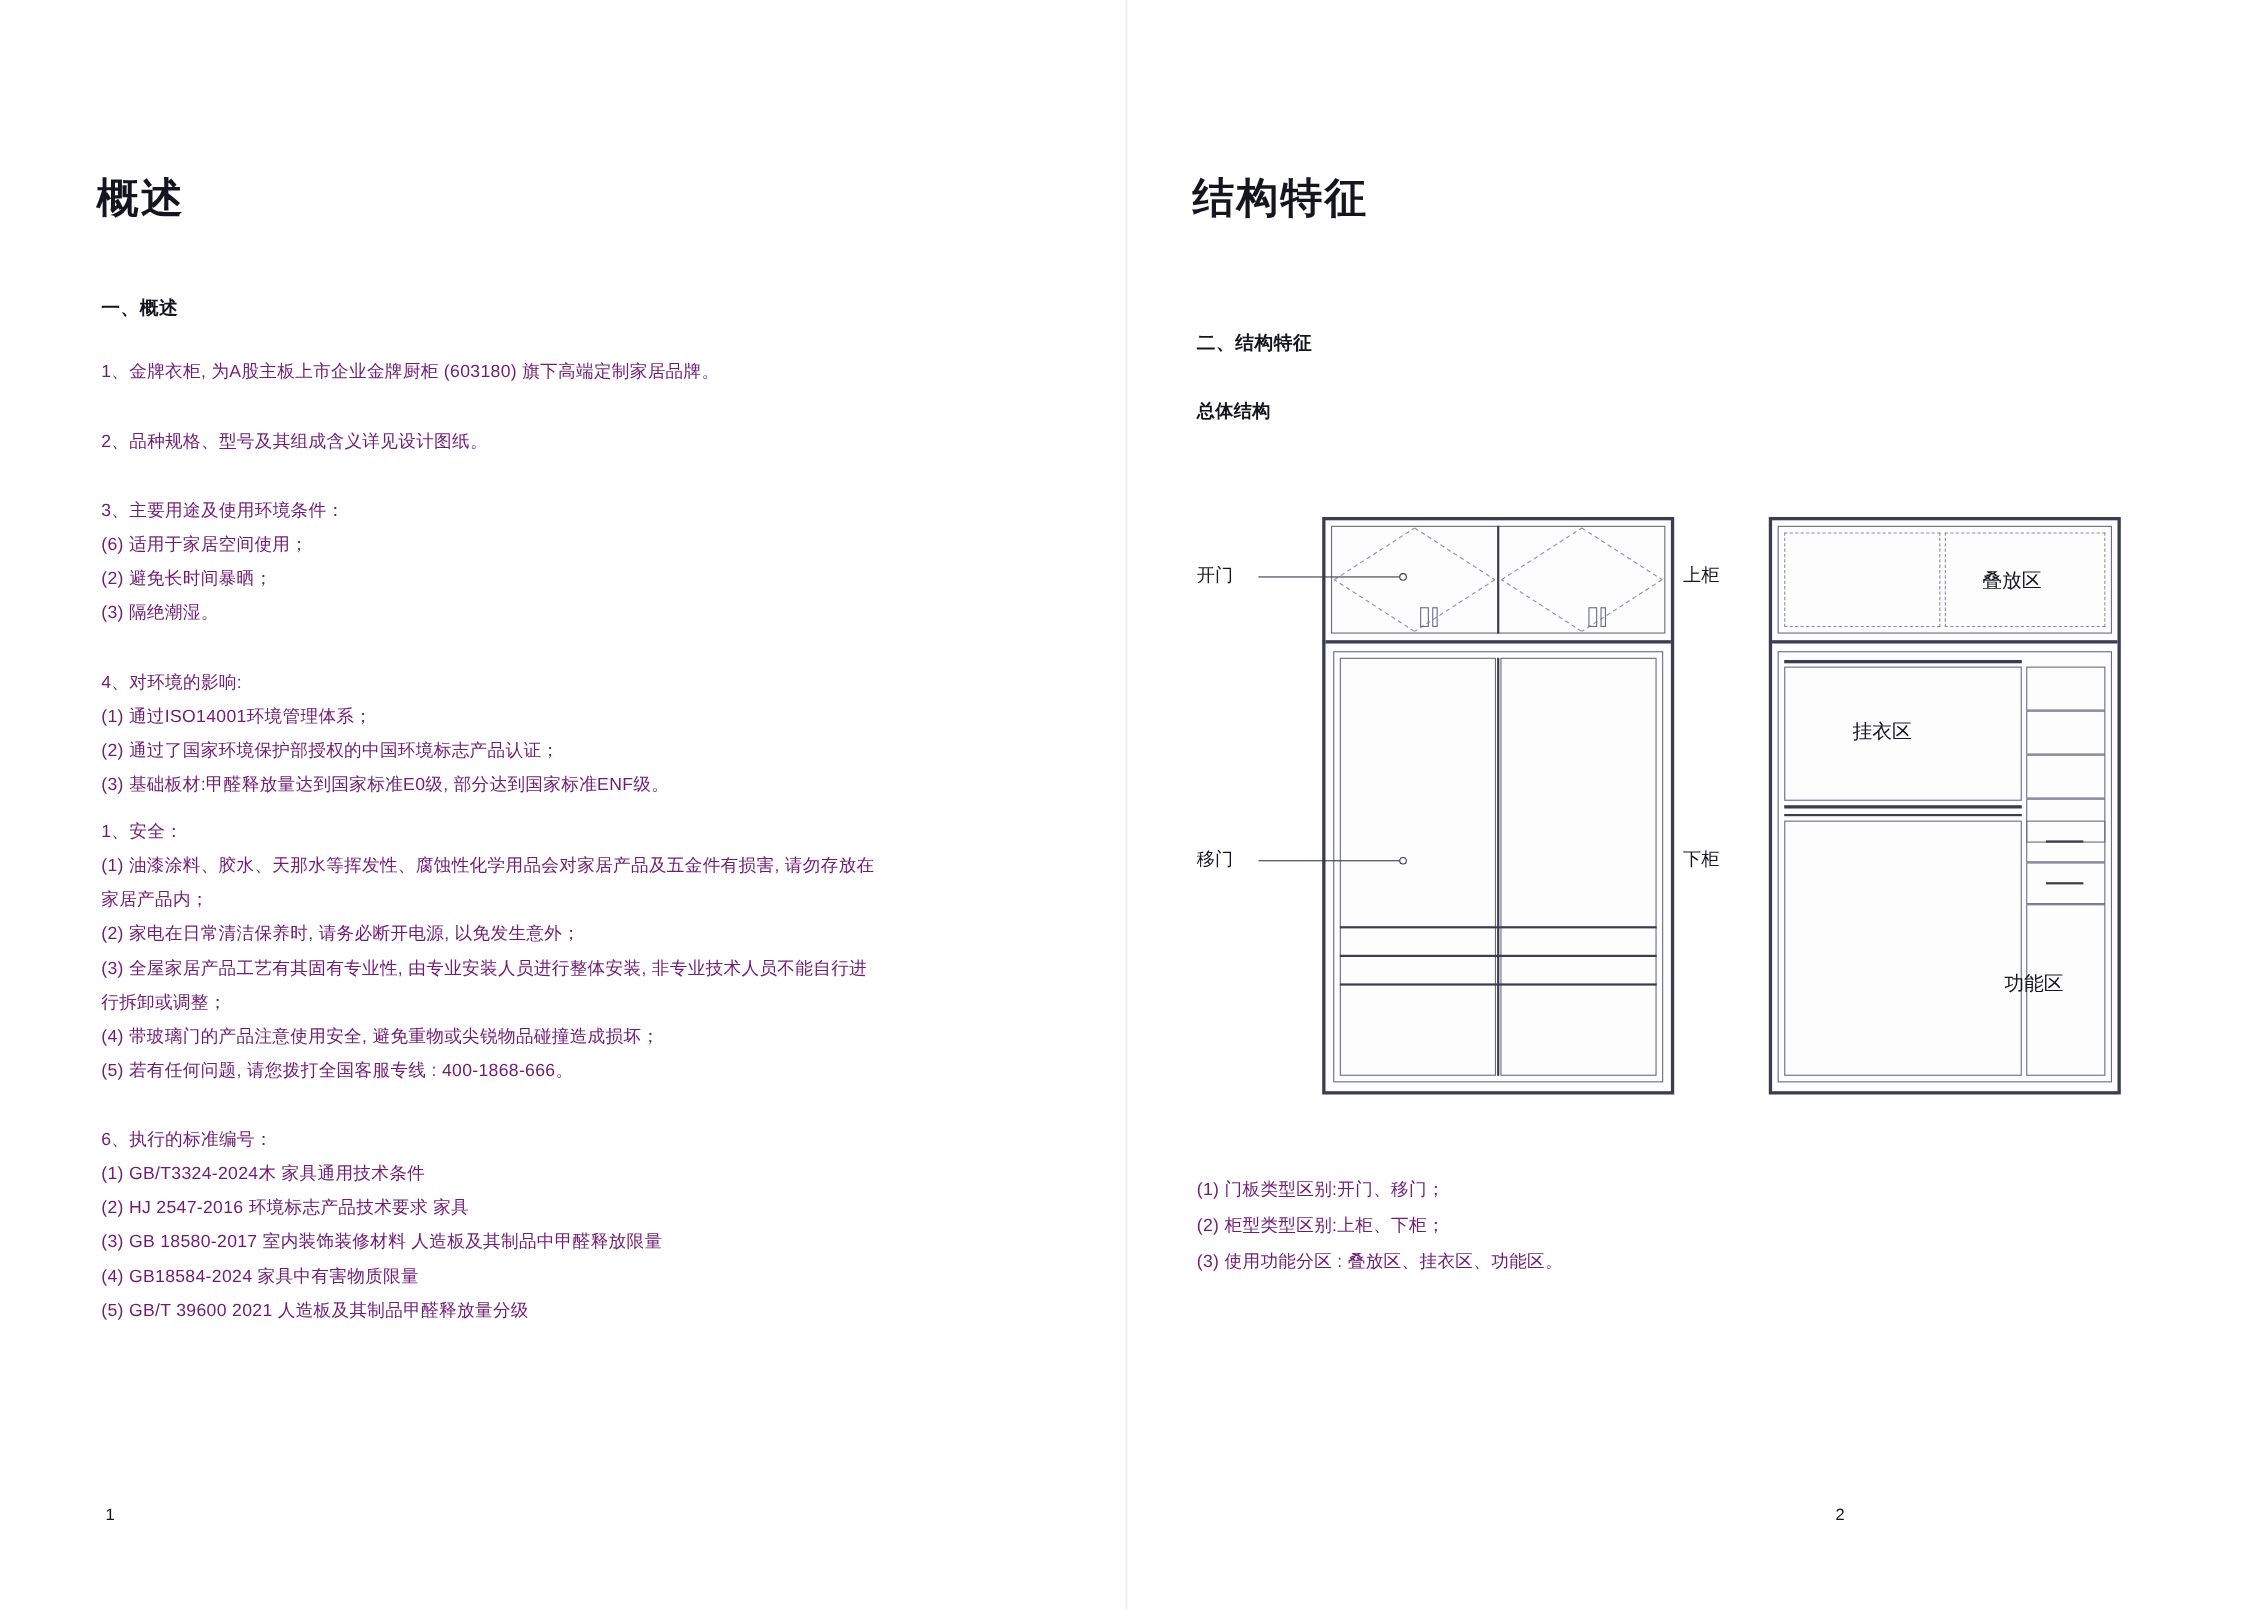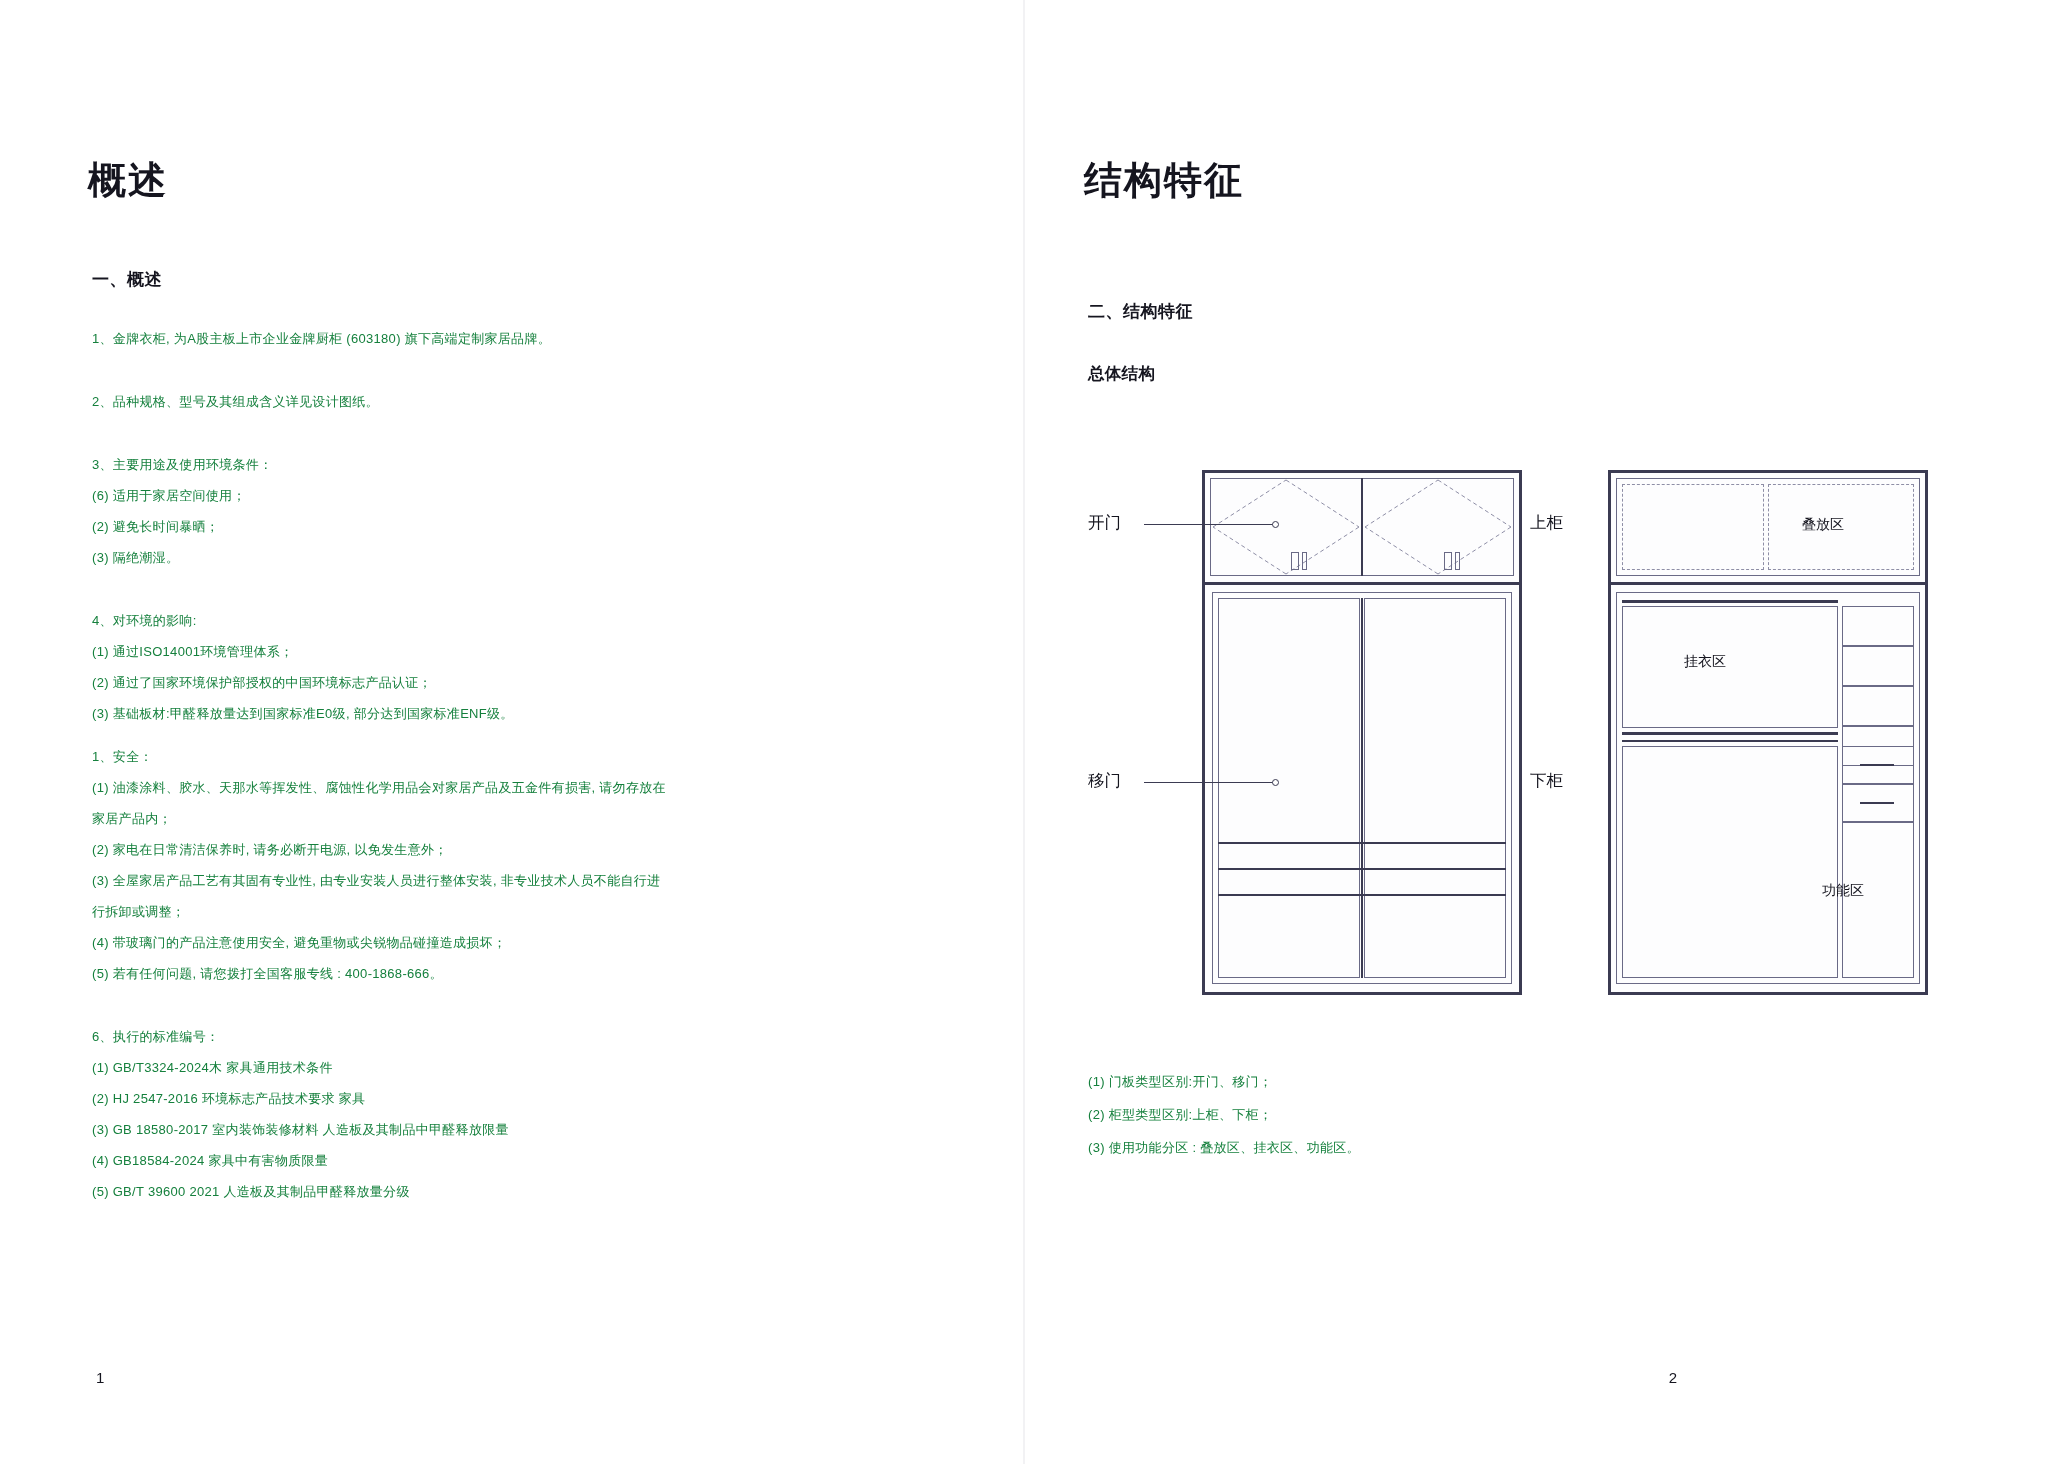"1、金牌衣柜, 为A股主板上市企业金牌厨柜 (603180)" .para { color: #15803d -> #701a75; font-size: 13px -> 16px }
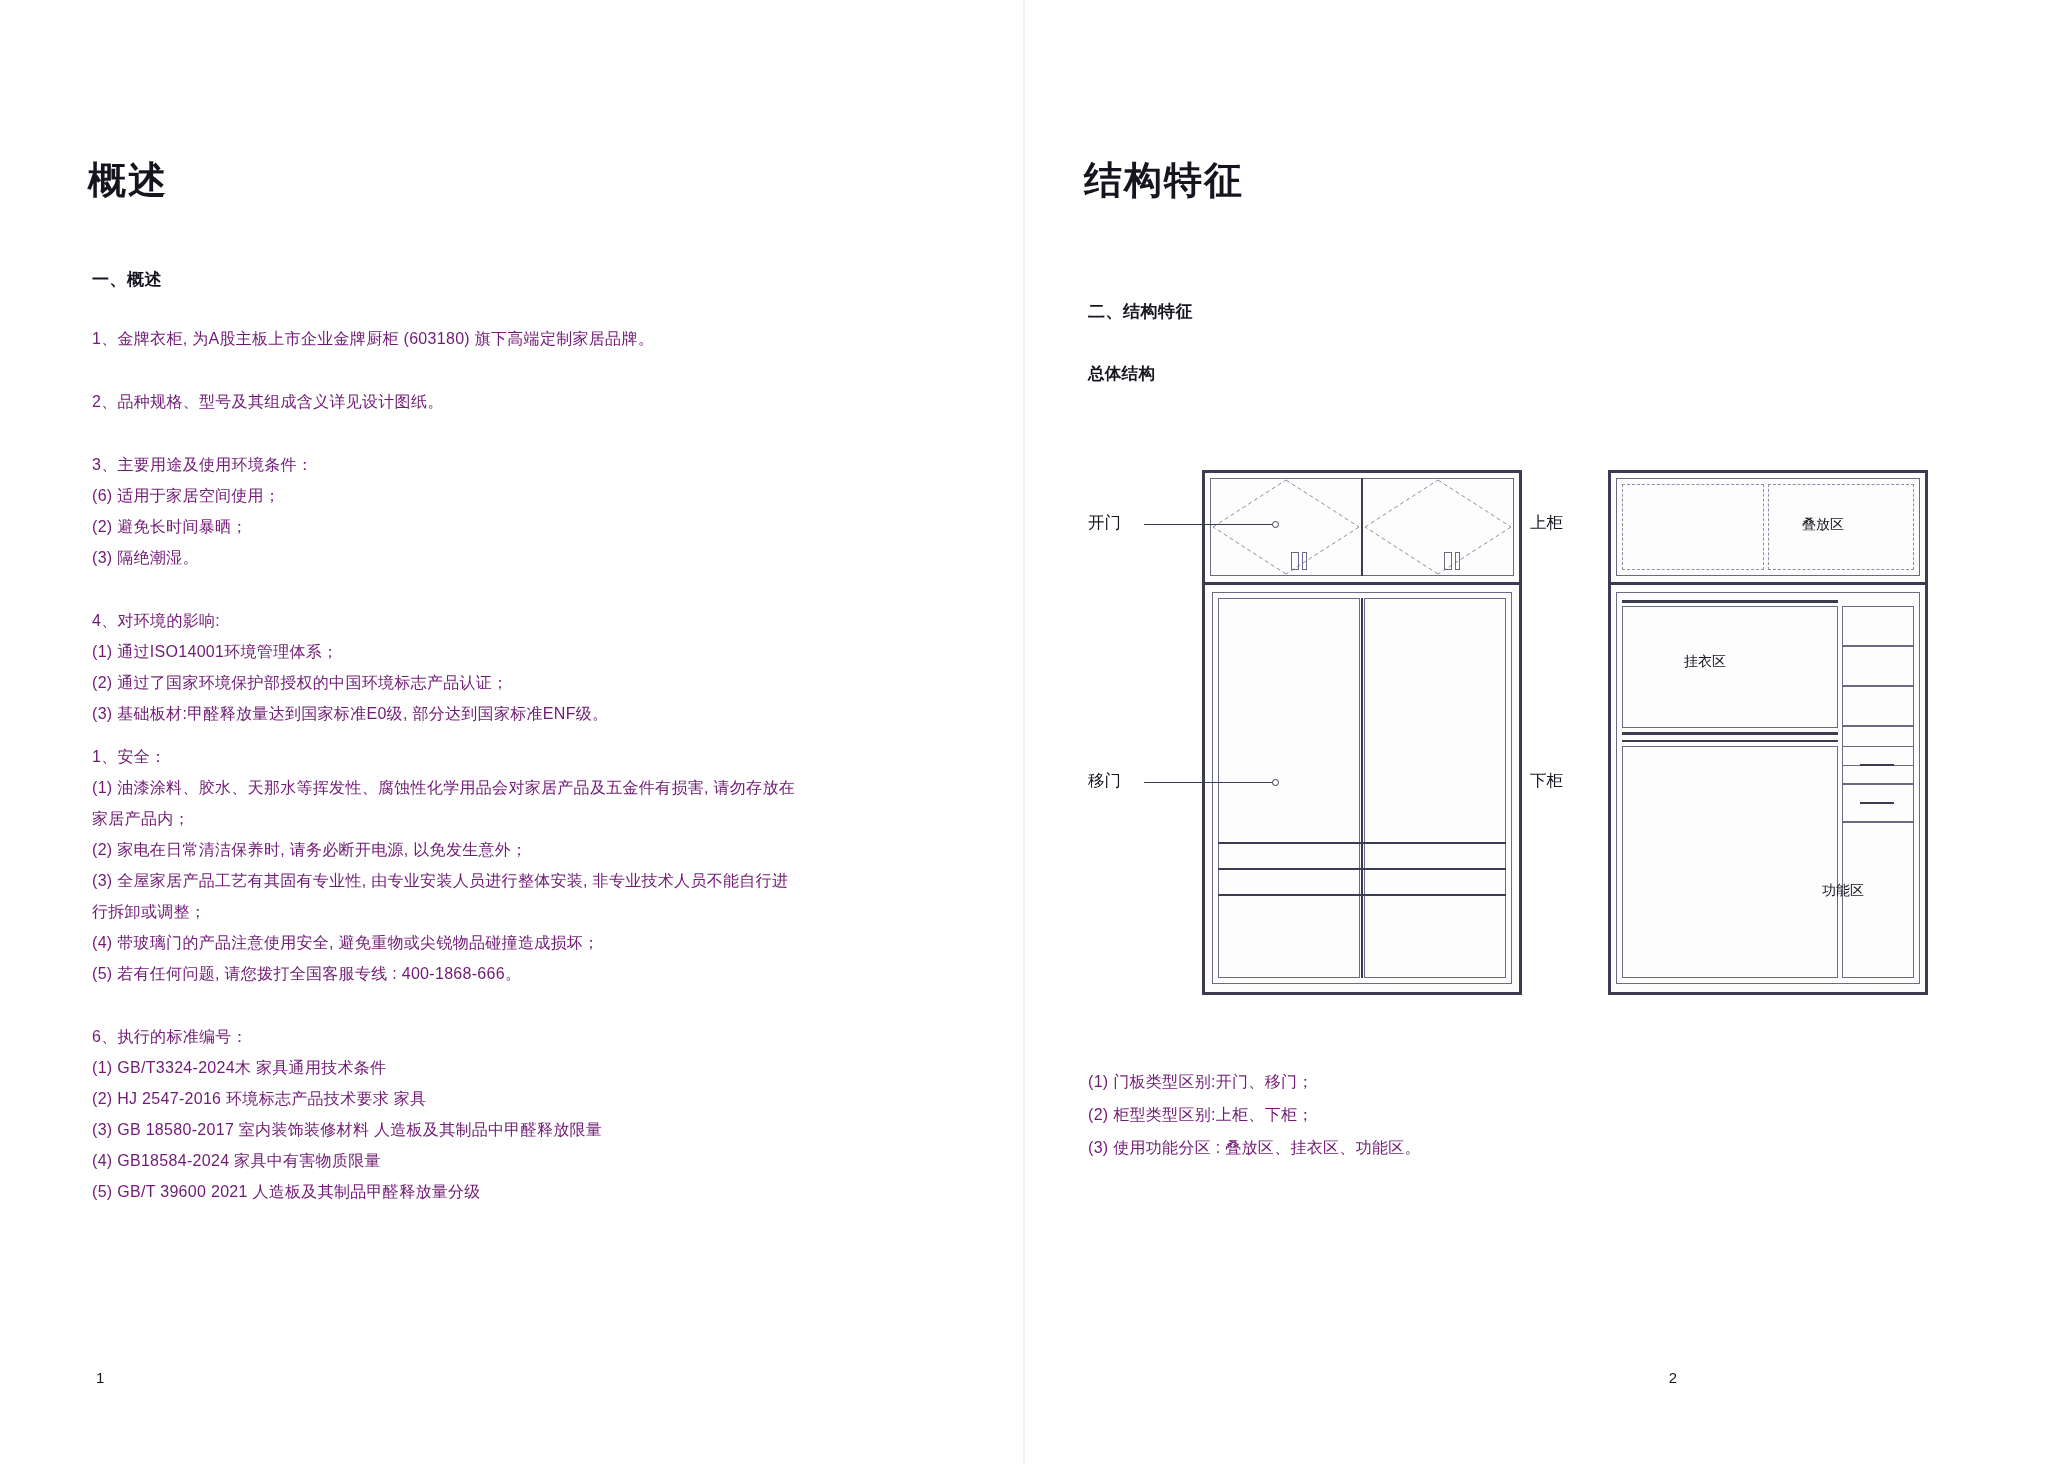"叠放区" .zone-label { font-size: 14px -> 18px }
